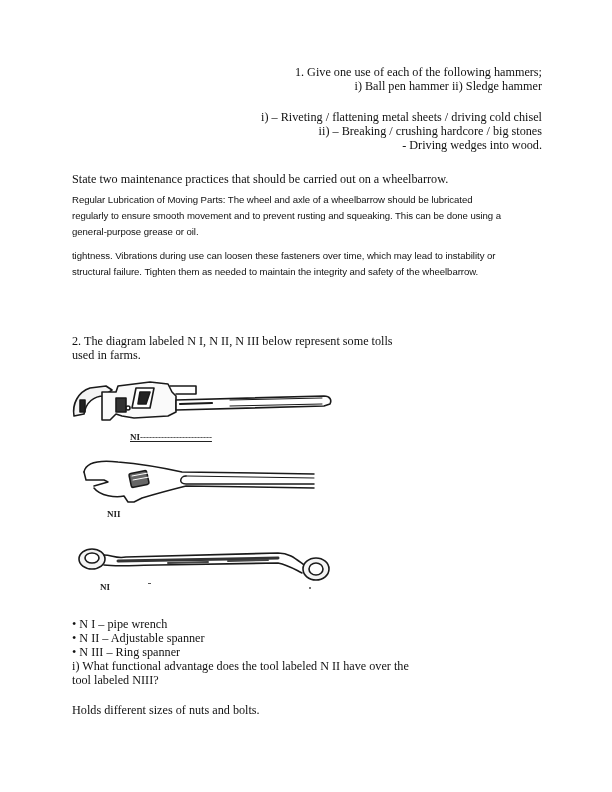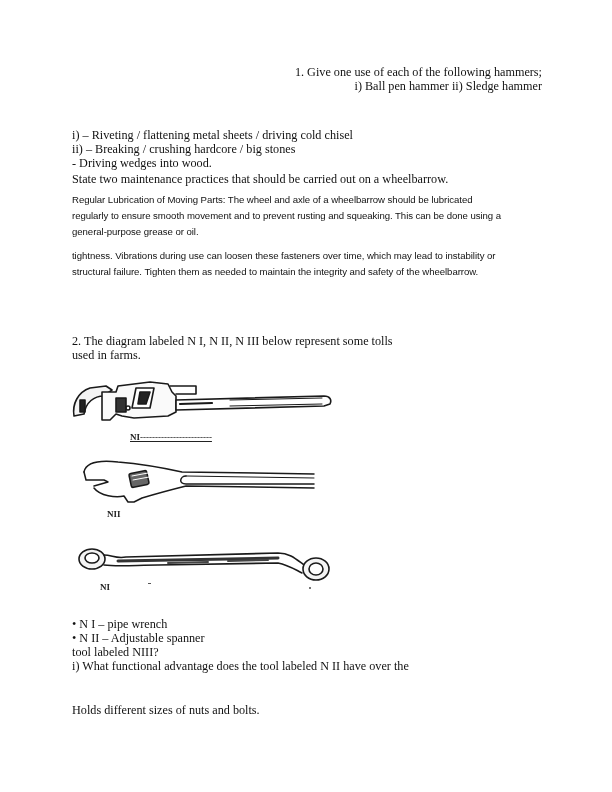"i) – Riveting / flattening" div.block { text-align: none -> right; top: 128px -> 110px }
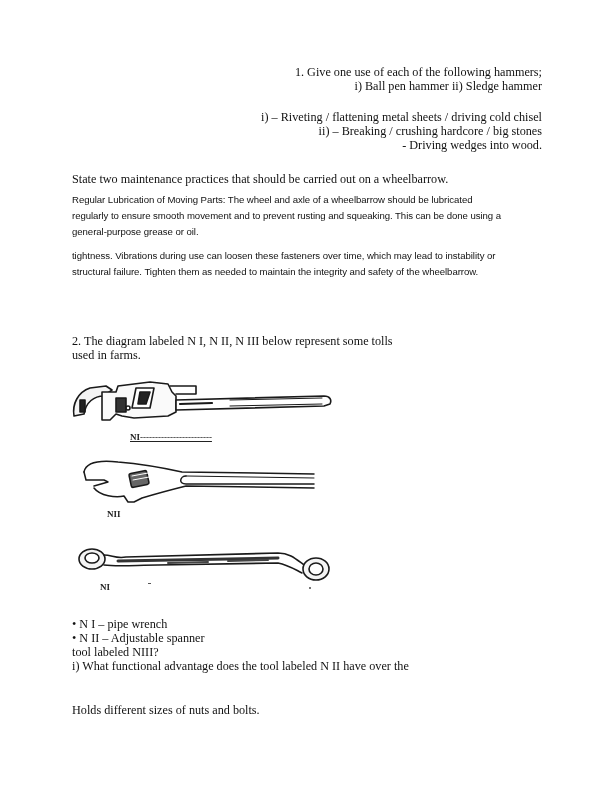"• N III – Ring" span.line { html: none -> <span>• N III – Ring spanner</span> }
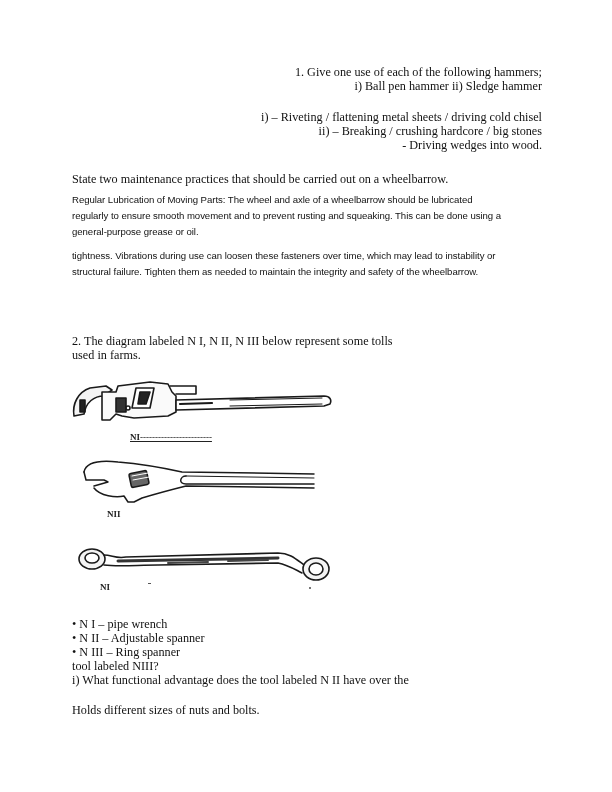"tool labeled NIII?" span.line { order: before "i) What functional advantage does" -> after "i) What functional advantage does" }
